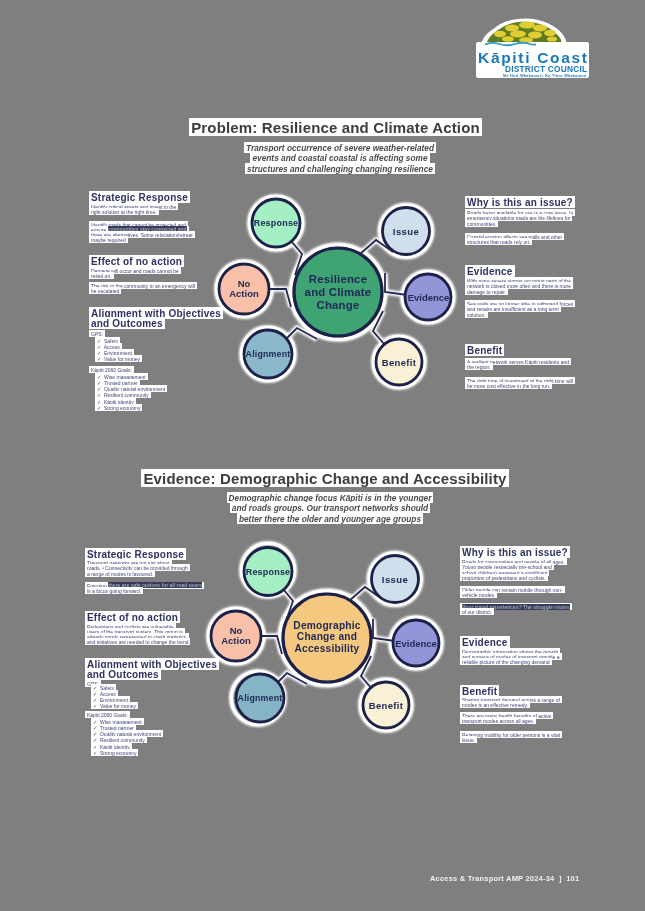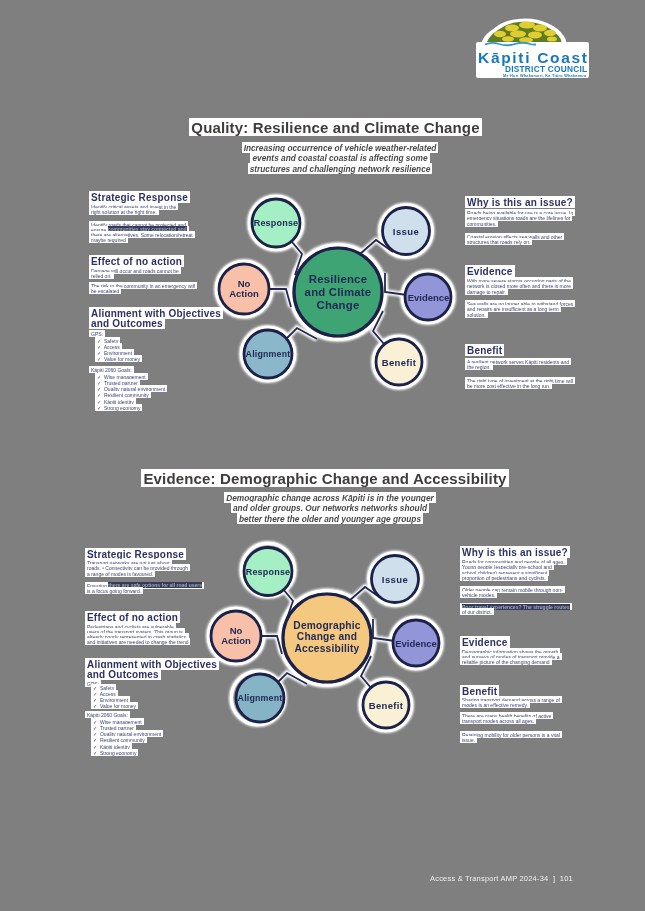"Quality: Resilience and Climate Change" span.hl { text: Quality: Resilience and Climate Change -> Problem: Resilience and Climate Action }
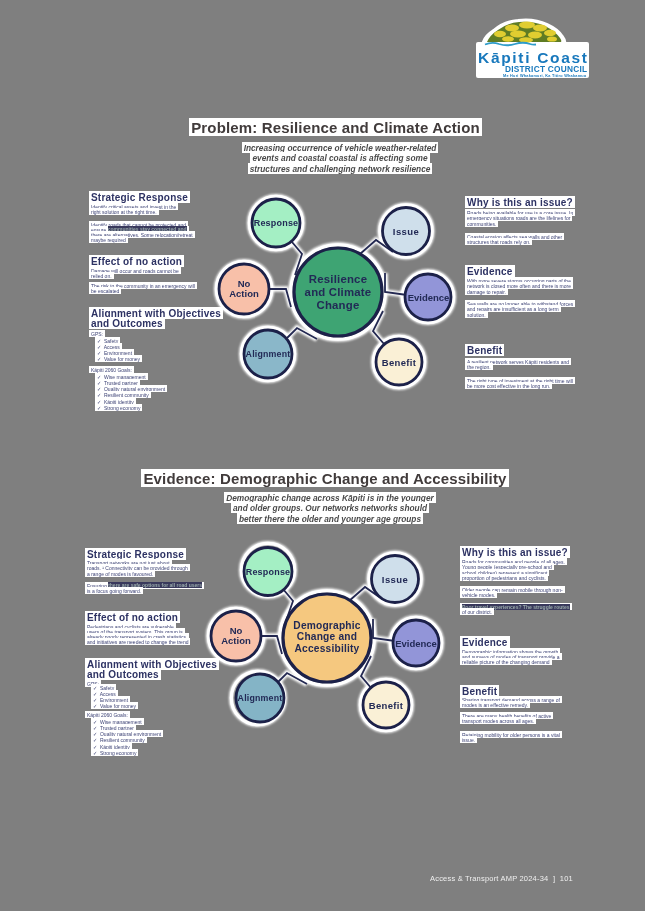"Increasing occurrence of vehicle" span.hl { text: Increasing occurrence of vehicle -> Transport occurrence of severe }
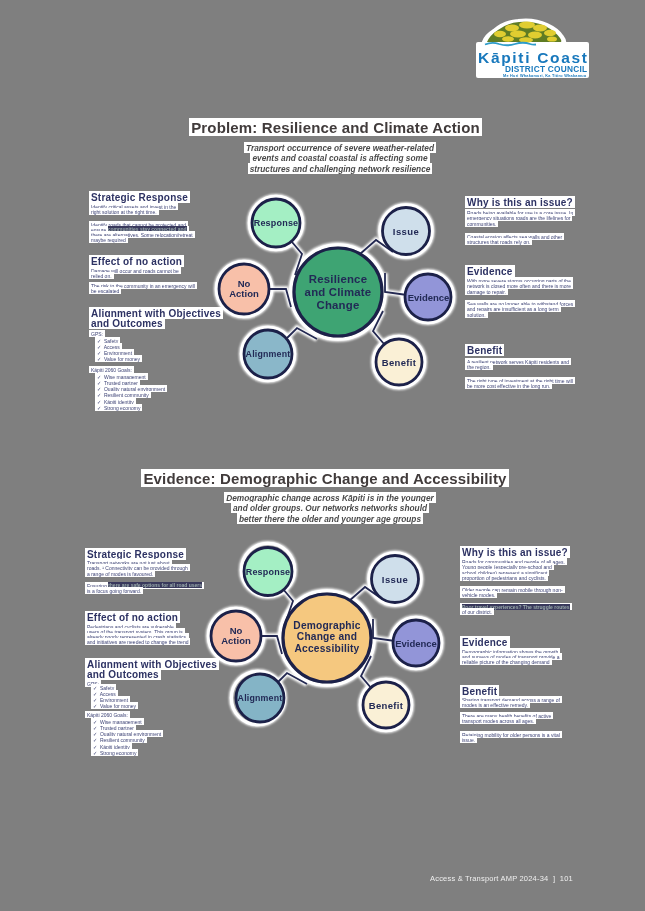"structures and challenging network" span.hl { text: network -> changing }
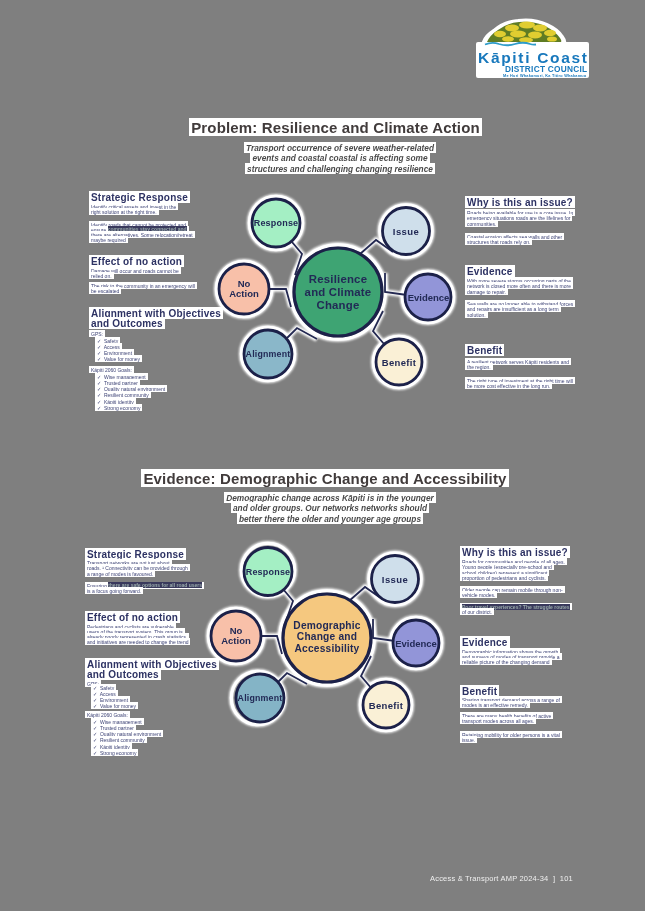"Demographic change across Kāpiti is" span.hl { text: across -> focus }
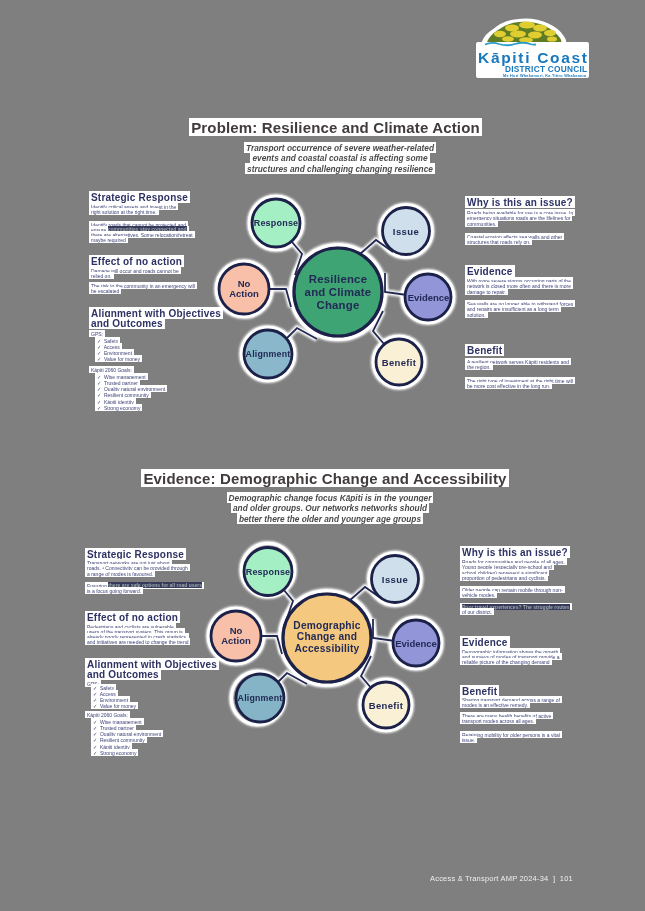"and older groups. Our networks" span.hl { text: older groups. Our networks -> roads groups. Our transport }
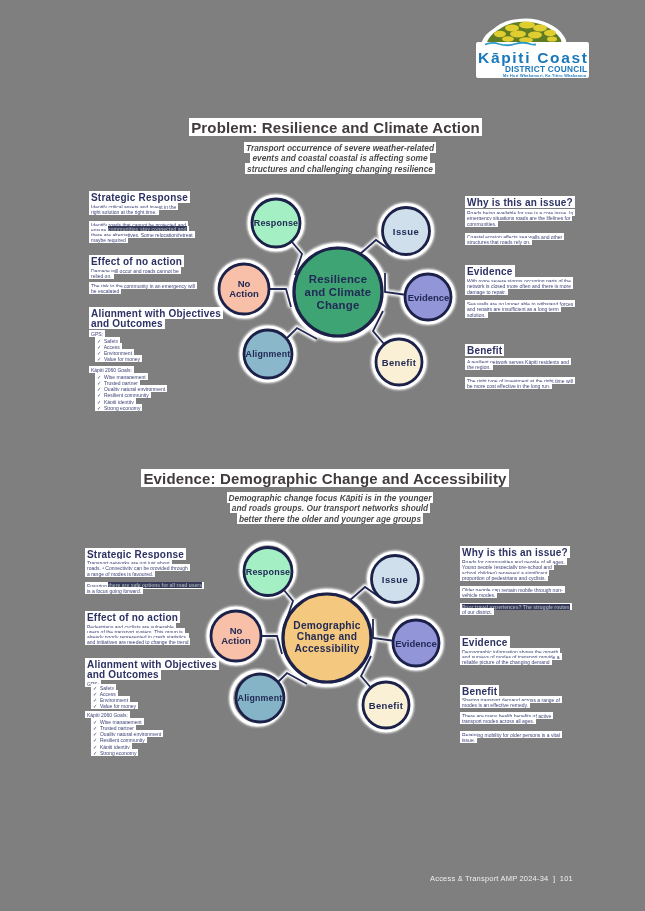"Access & Transport AMP 2024-34" div.abs { font-weight: normal -> bold }
